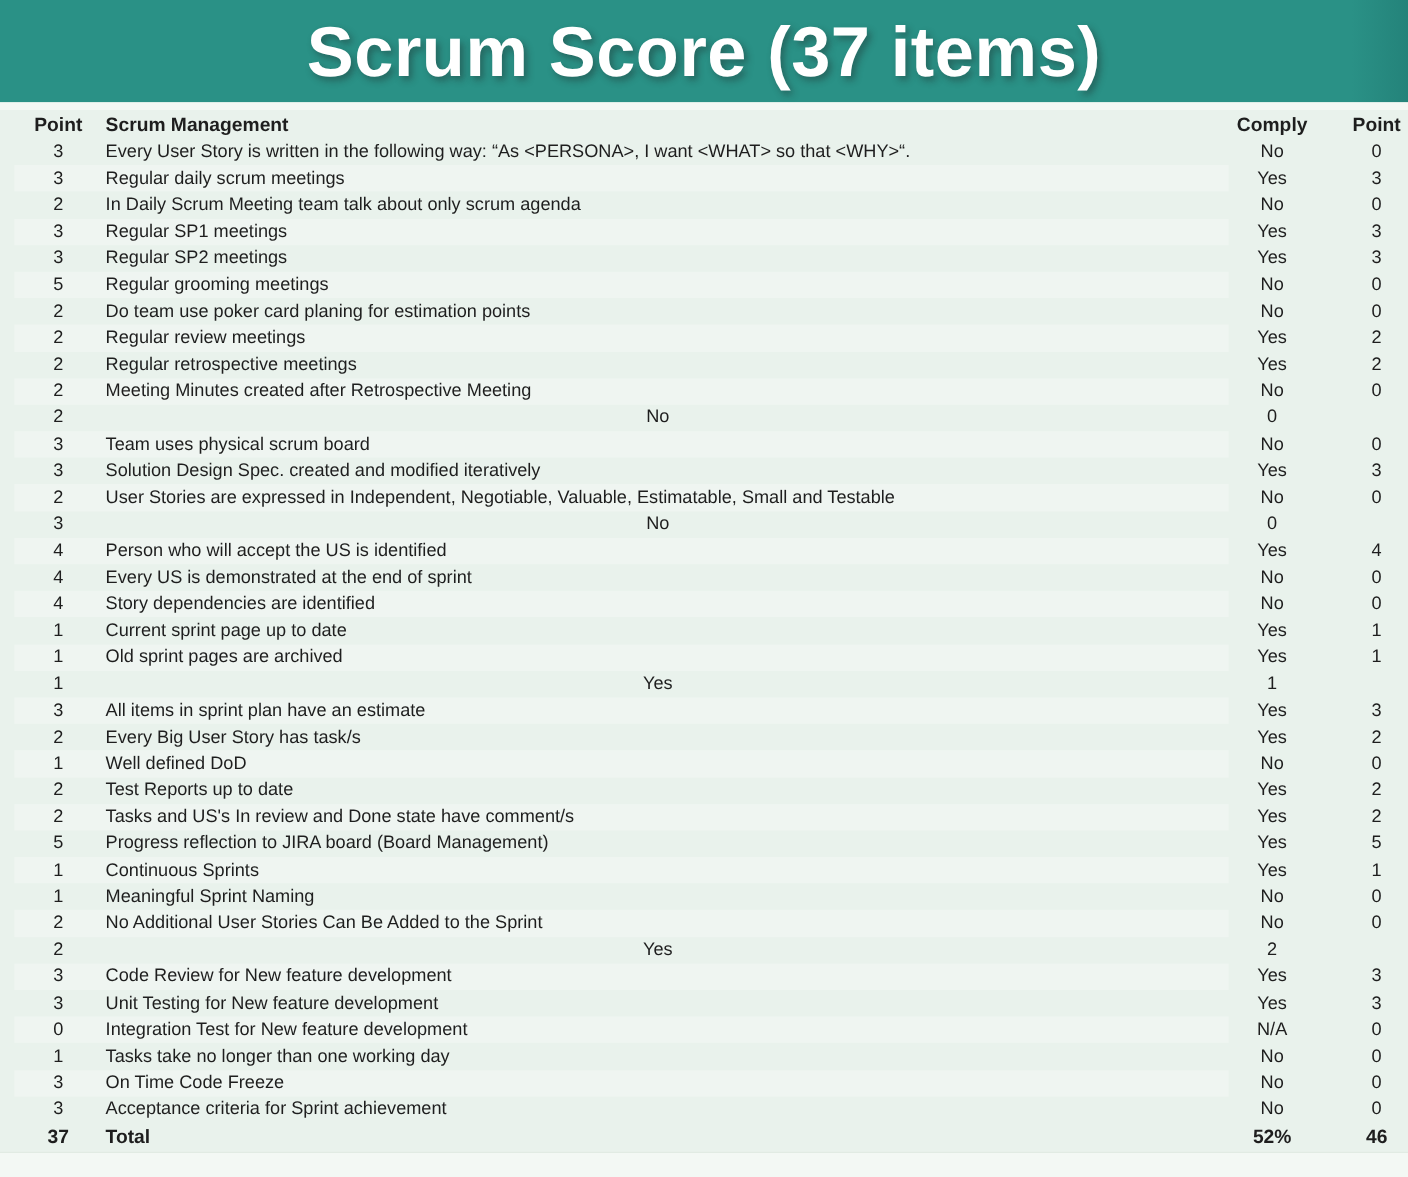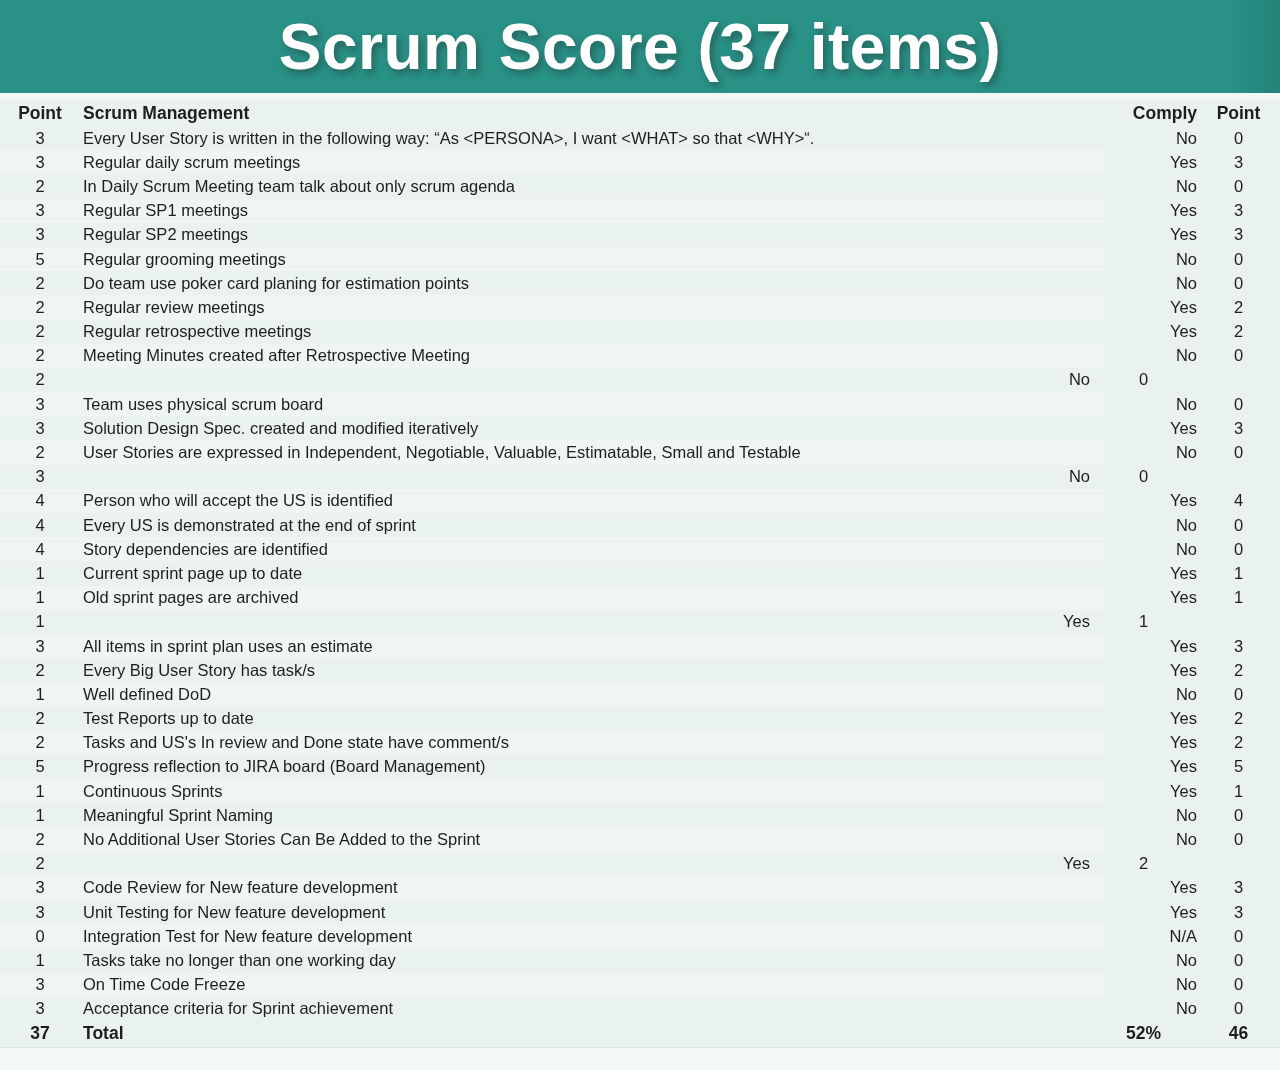"Point" .tbl { margin-left: none -> 13px }
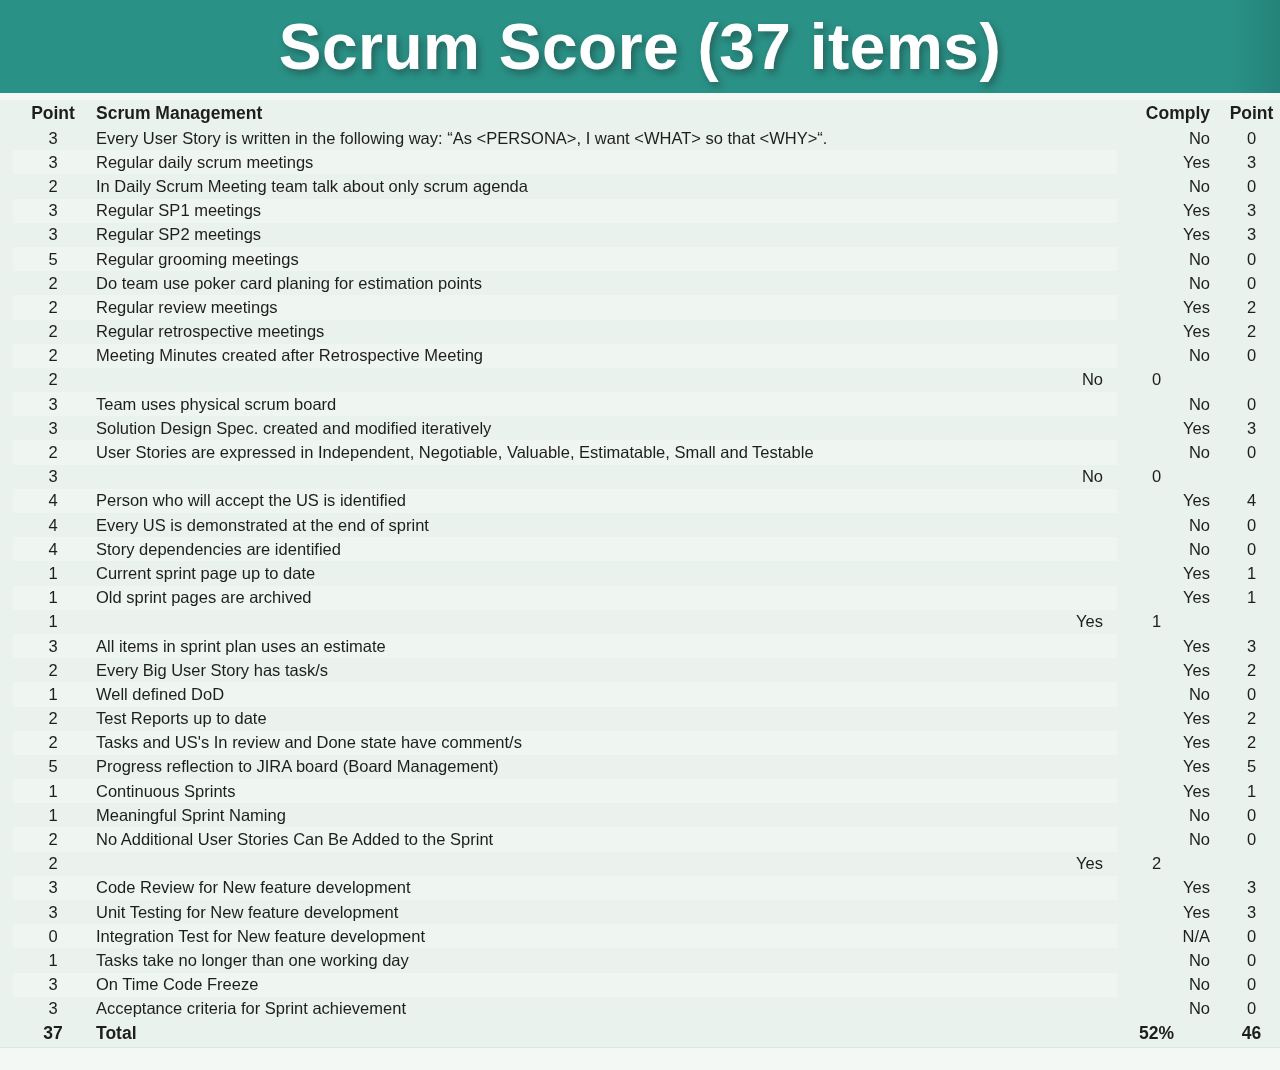"Comply" .c-comply { text-align: right -> center }
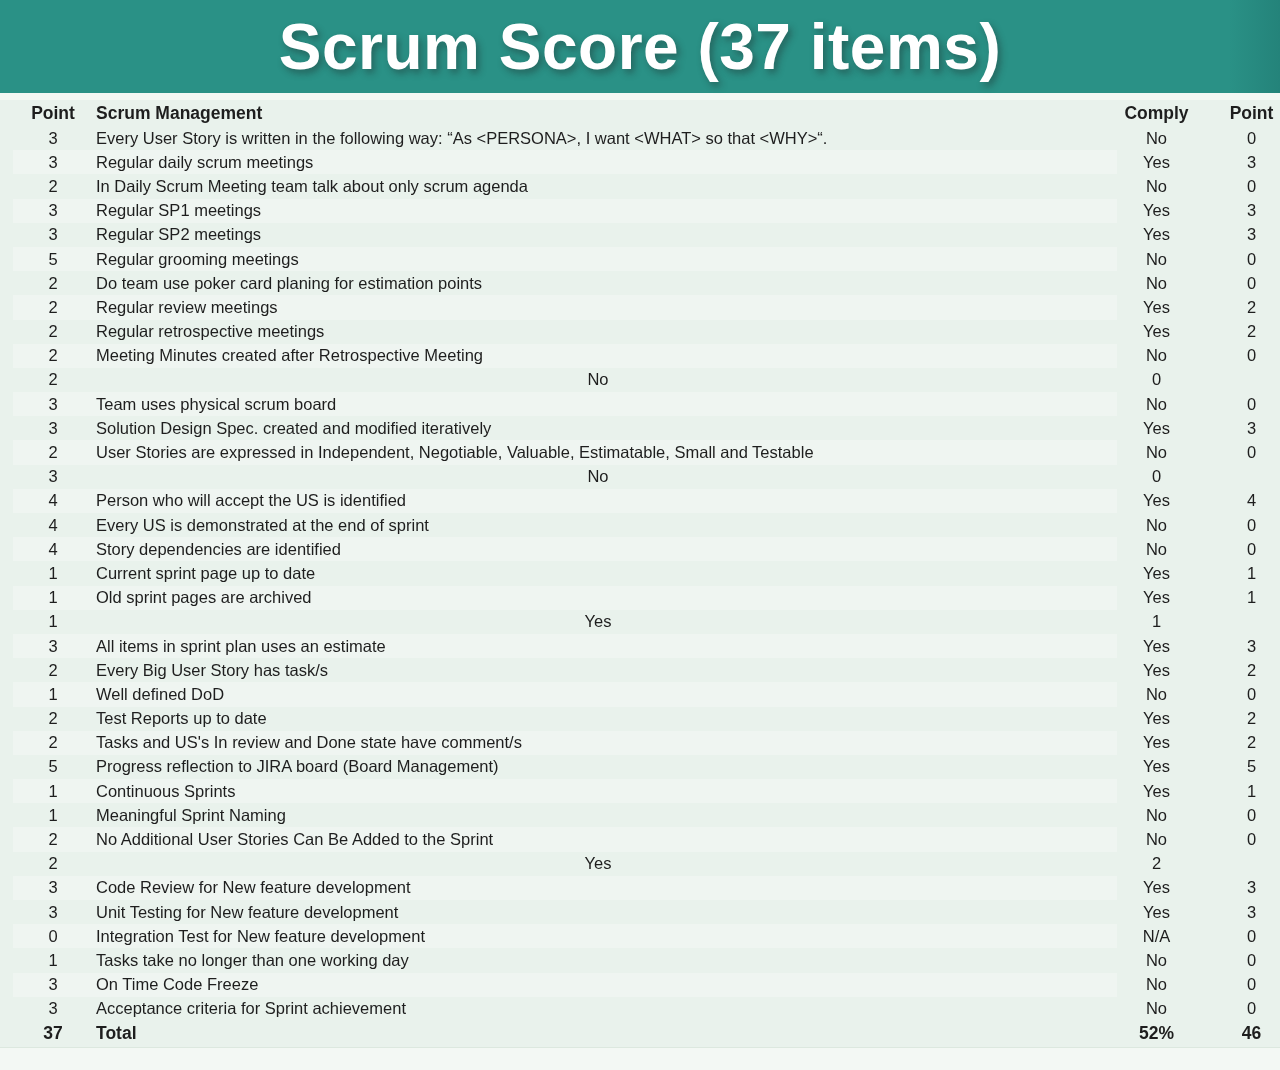"All items in sprint plan" span.c-item { text: uses -> have }
